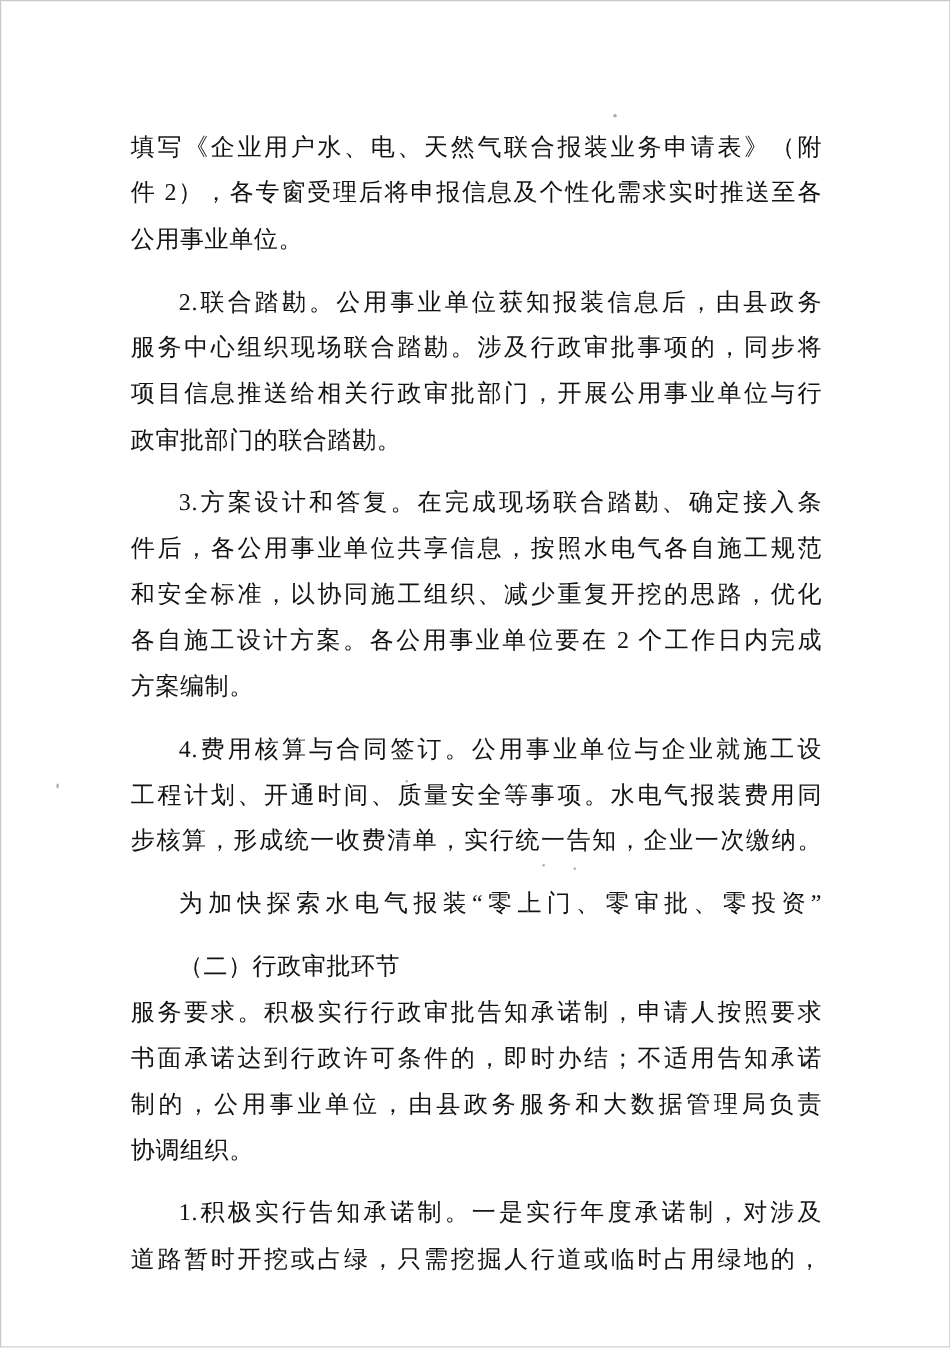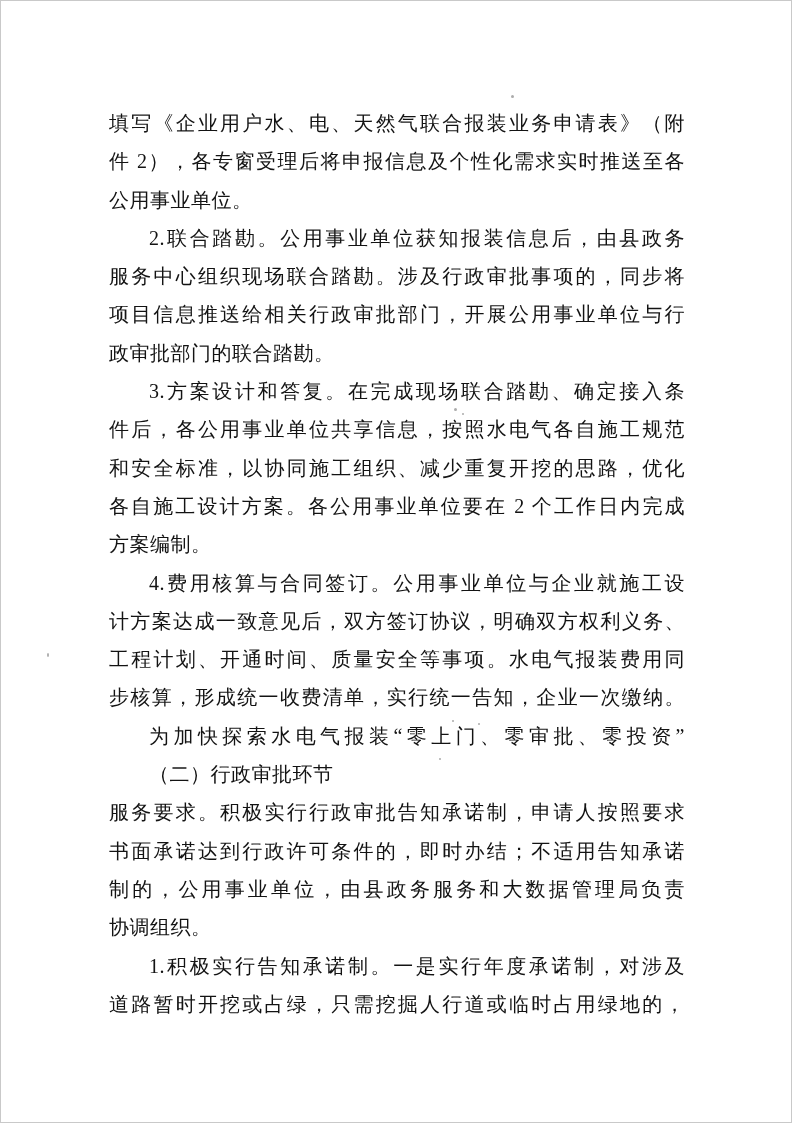"2.联合踏勘。公用事业单位获知报装信息后，由县政务" .line.indent { margin-top: none -> 14px }
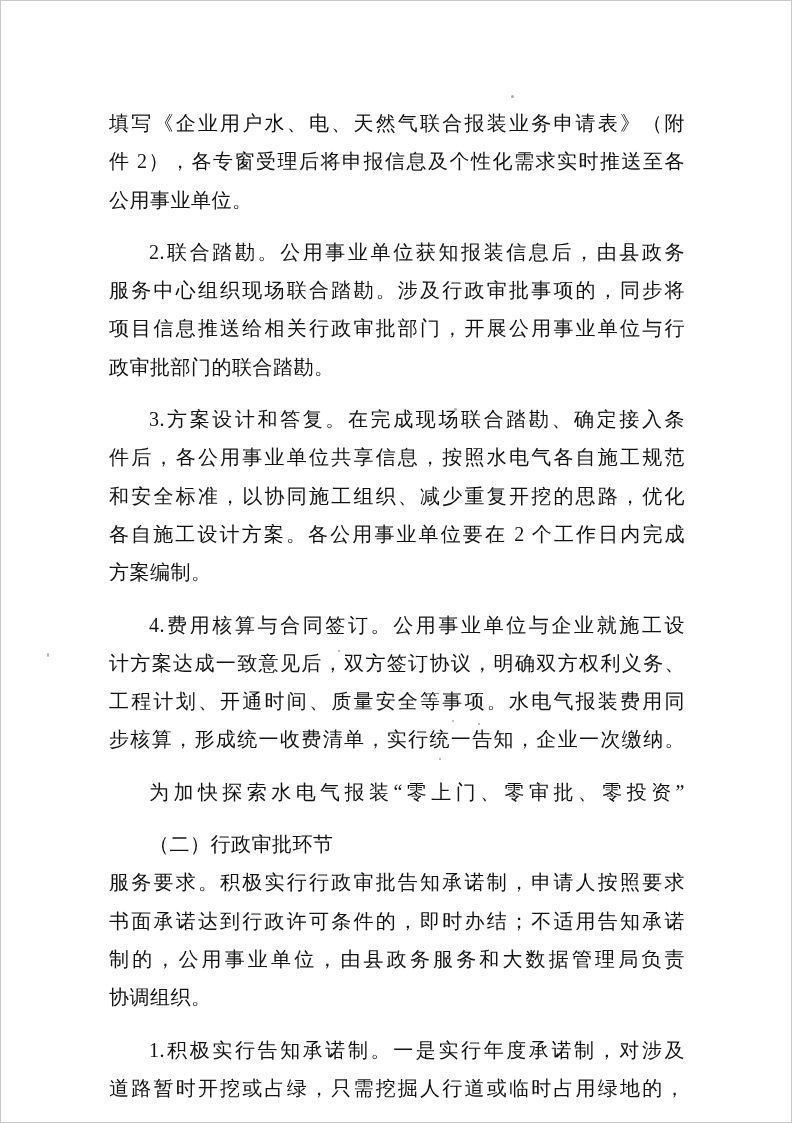"计方案达成一致意见后，双方签订协议，明确双方权利义务、" div.line { html: <div>计方案达成一致意见后，双方签订协议，明确双方权利义务、</div> -> none }
